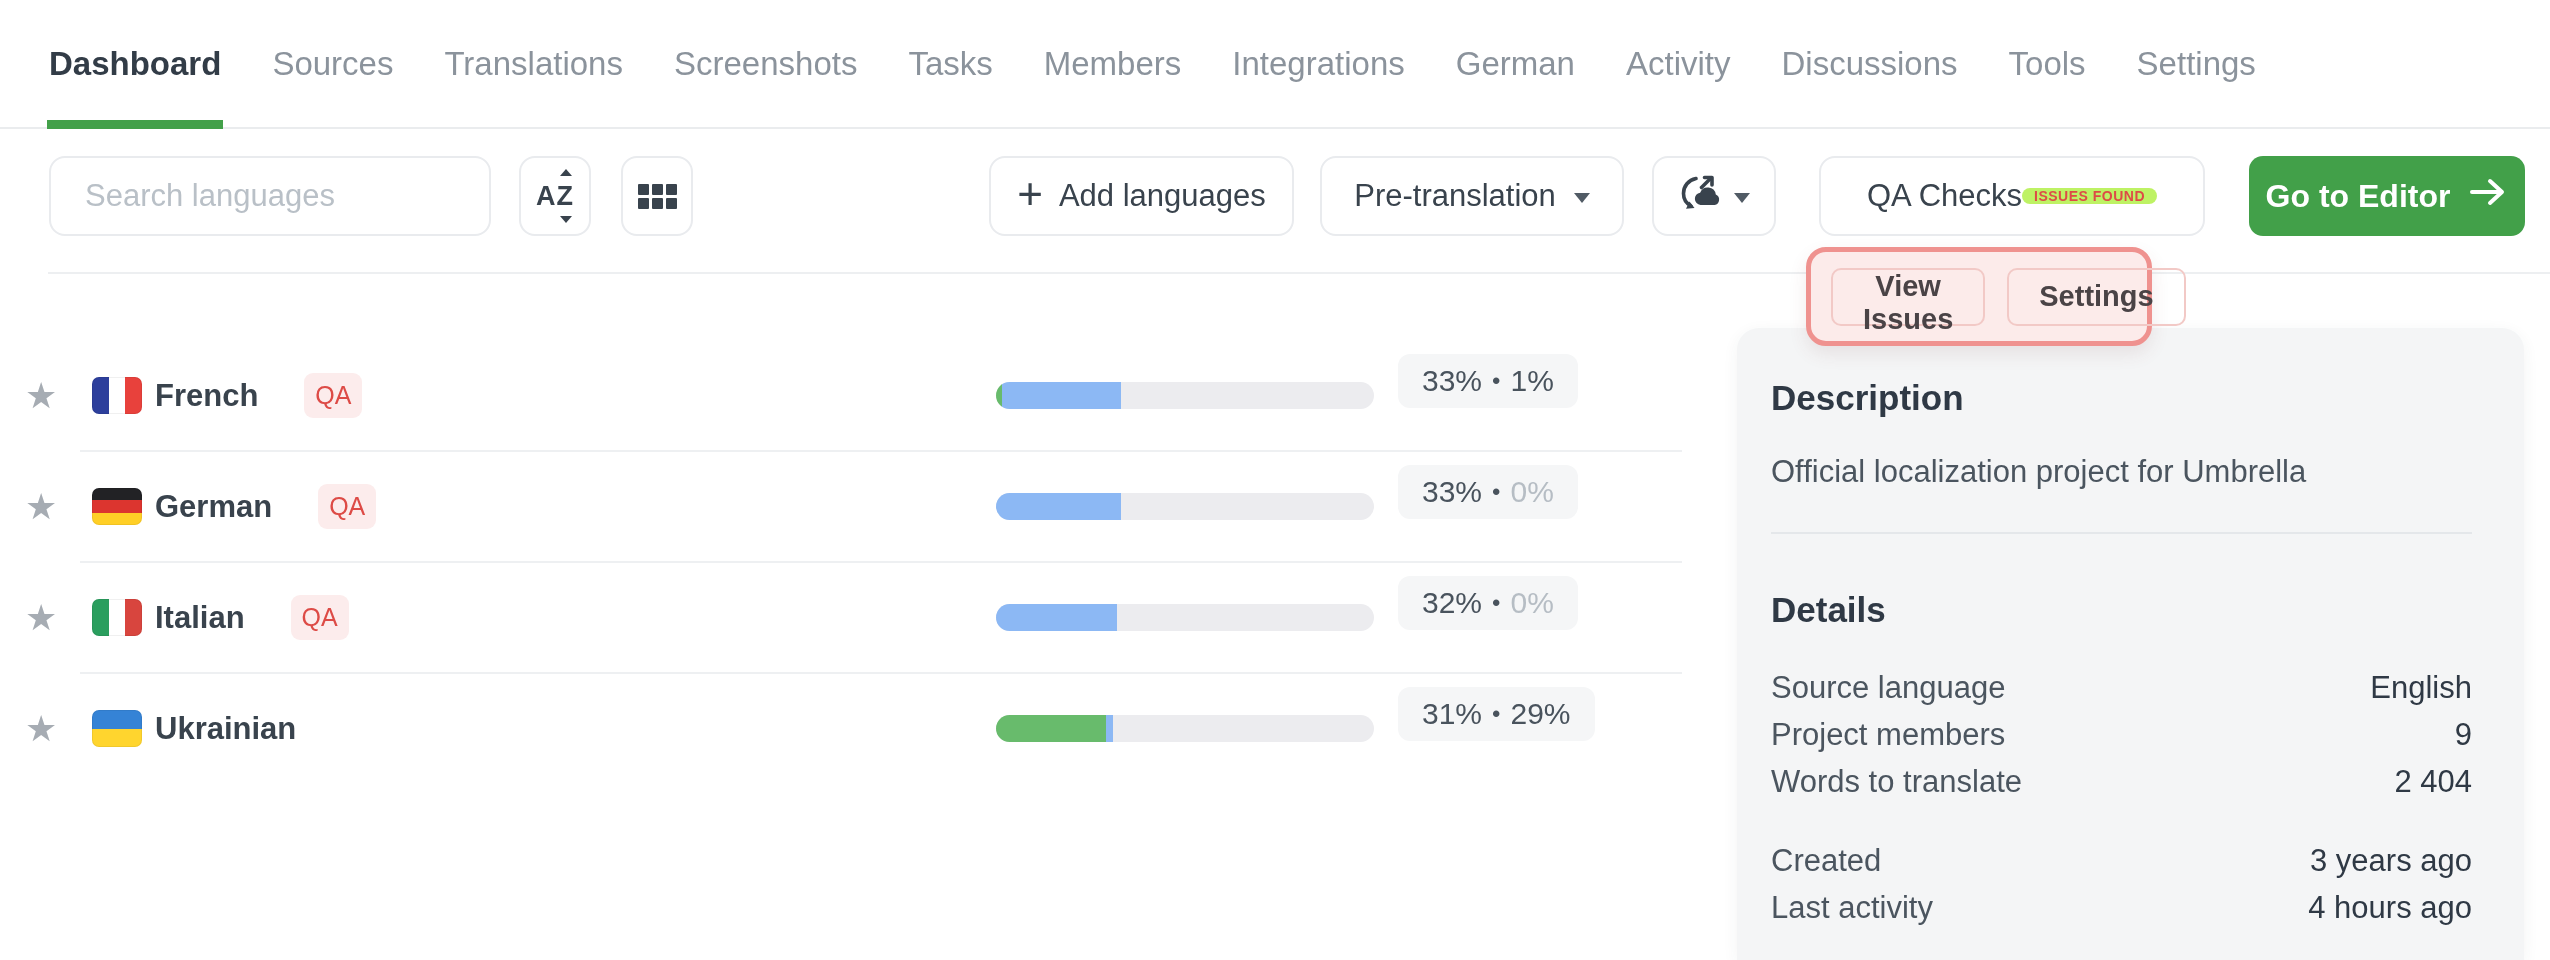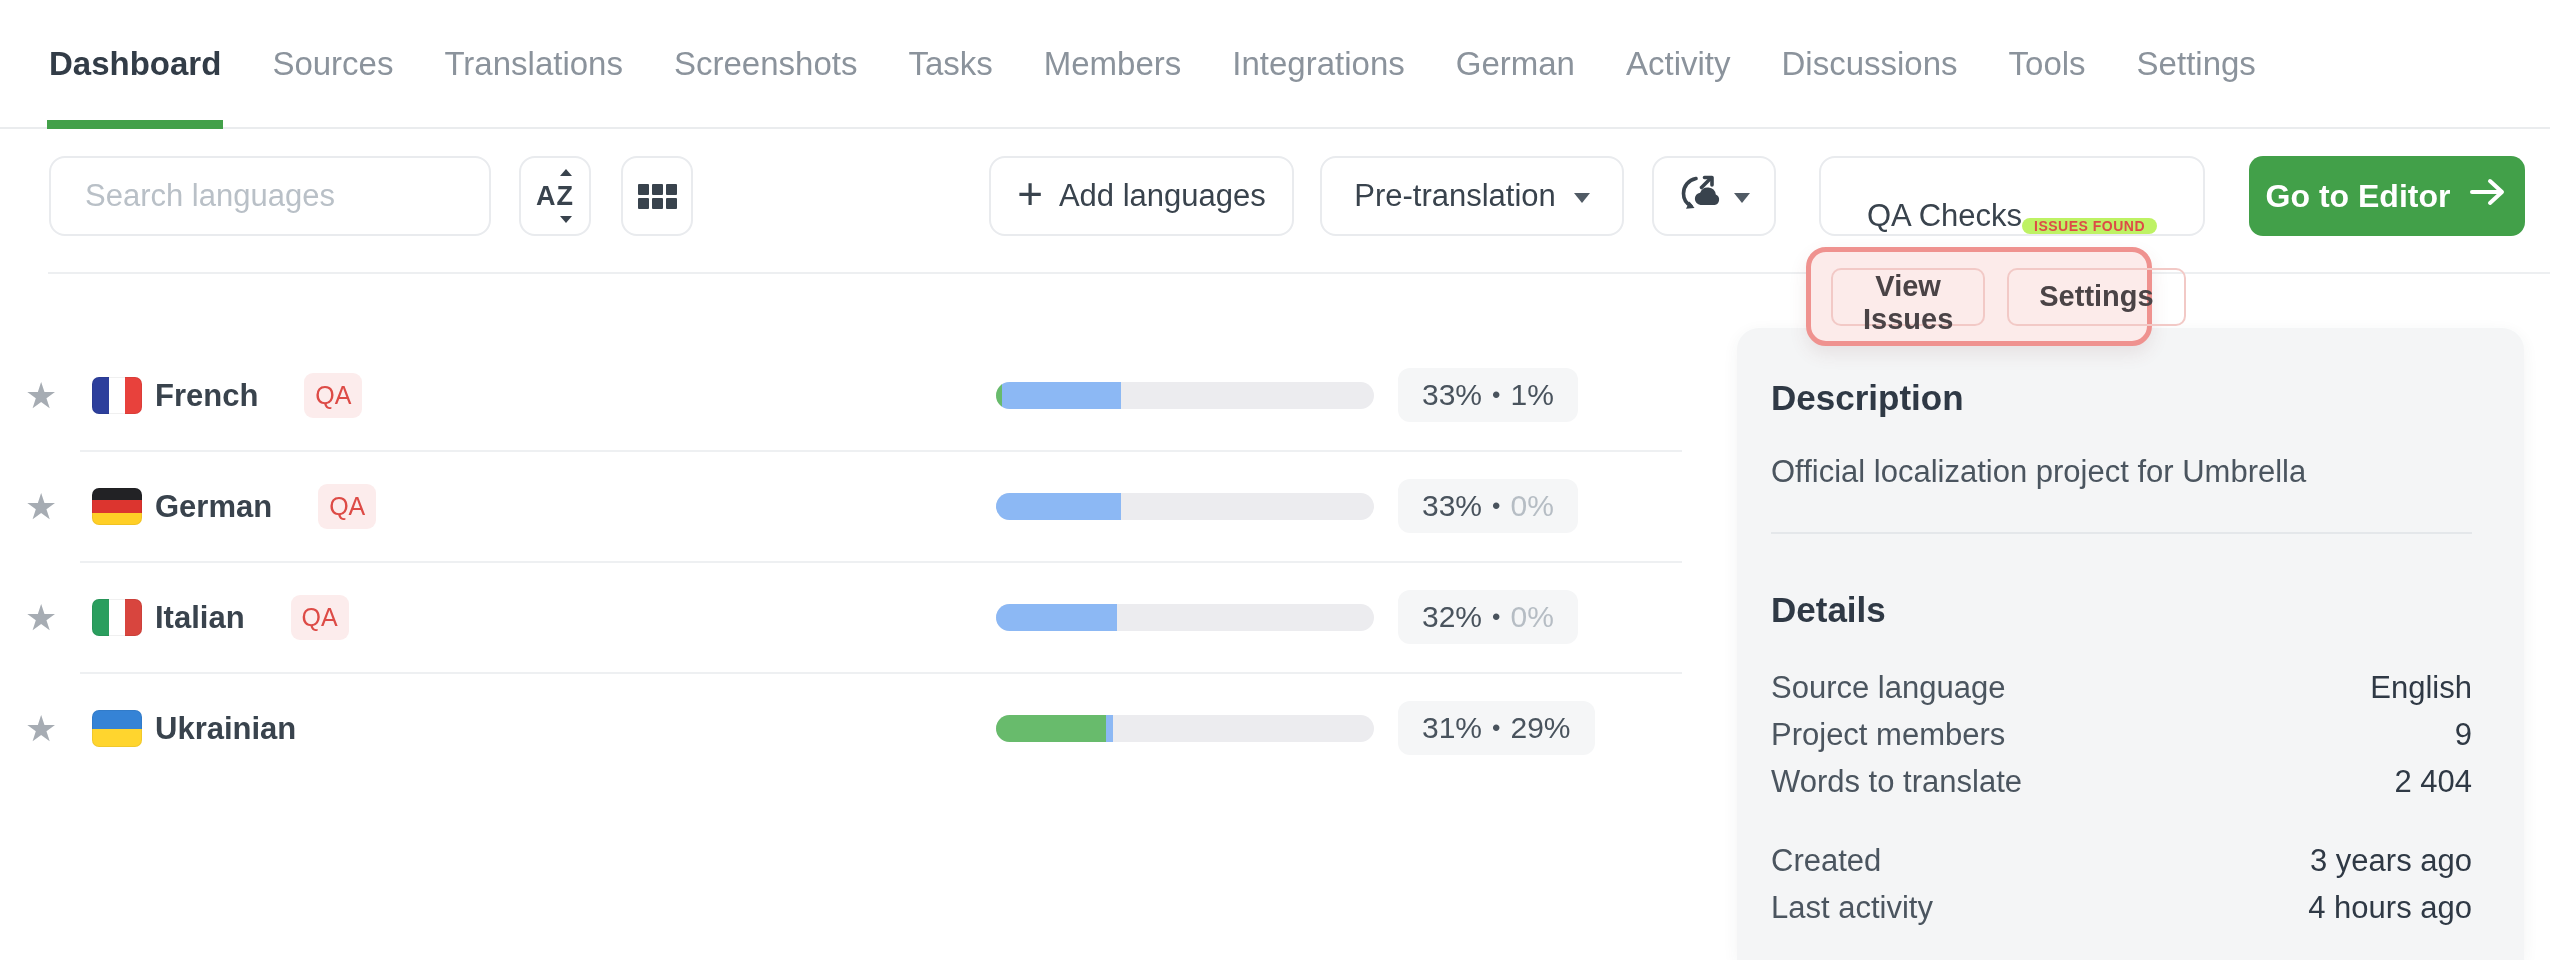"QA Checks" .qa-checks { align-items: flex-end -> center }
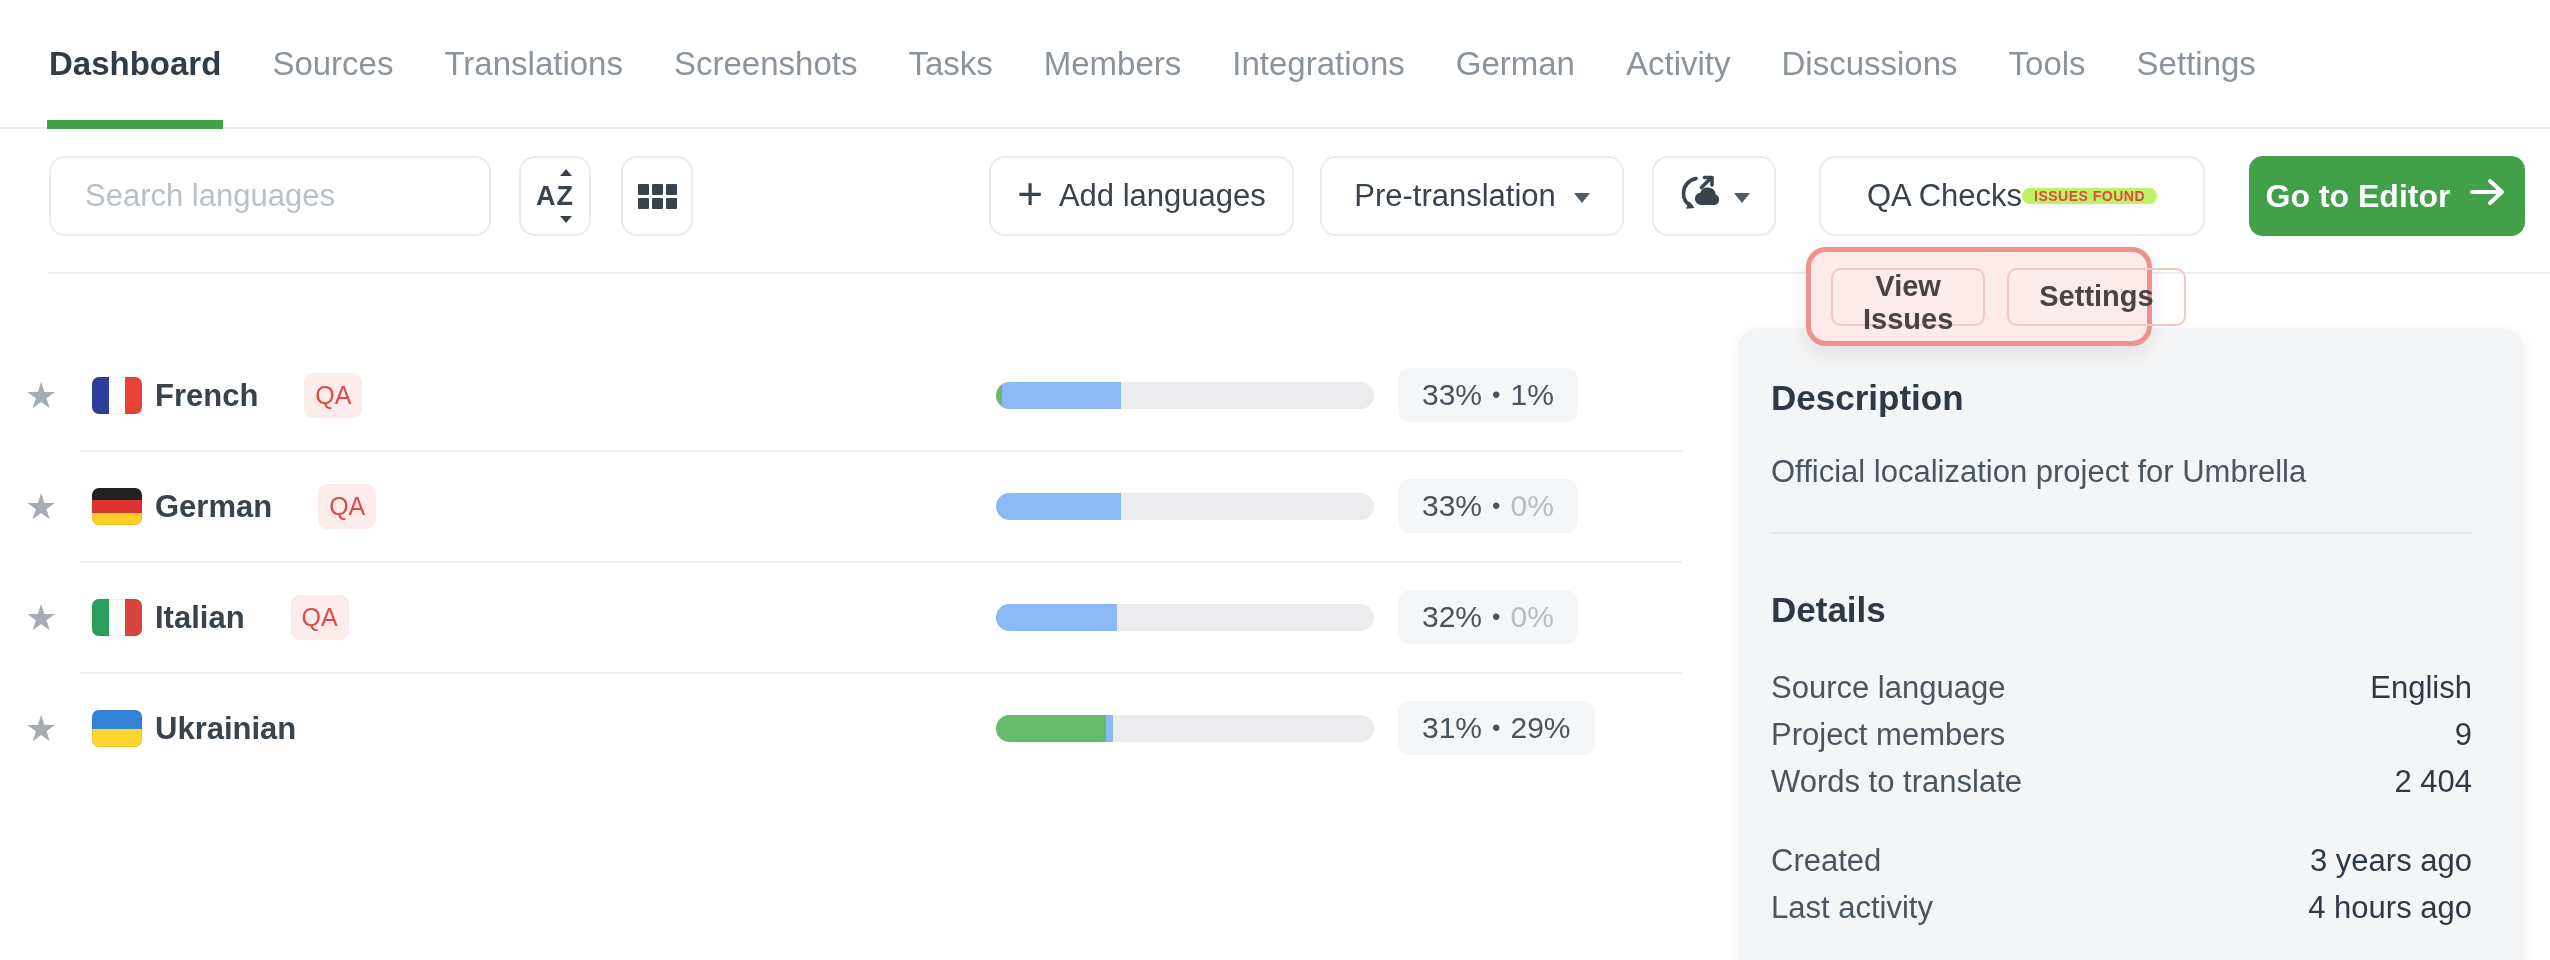"33%" .pct { top: 28px -> 14px }
